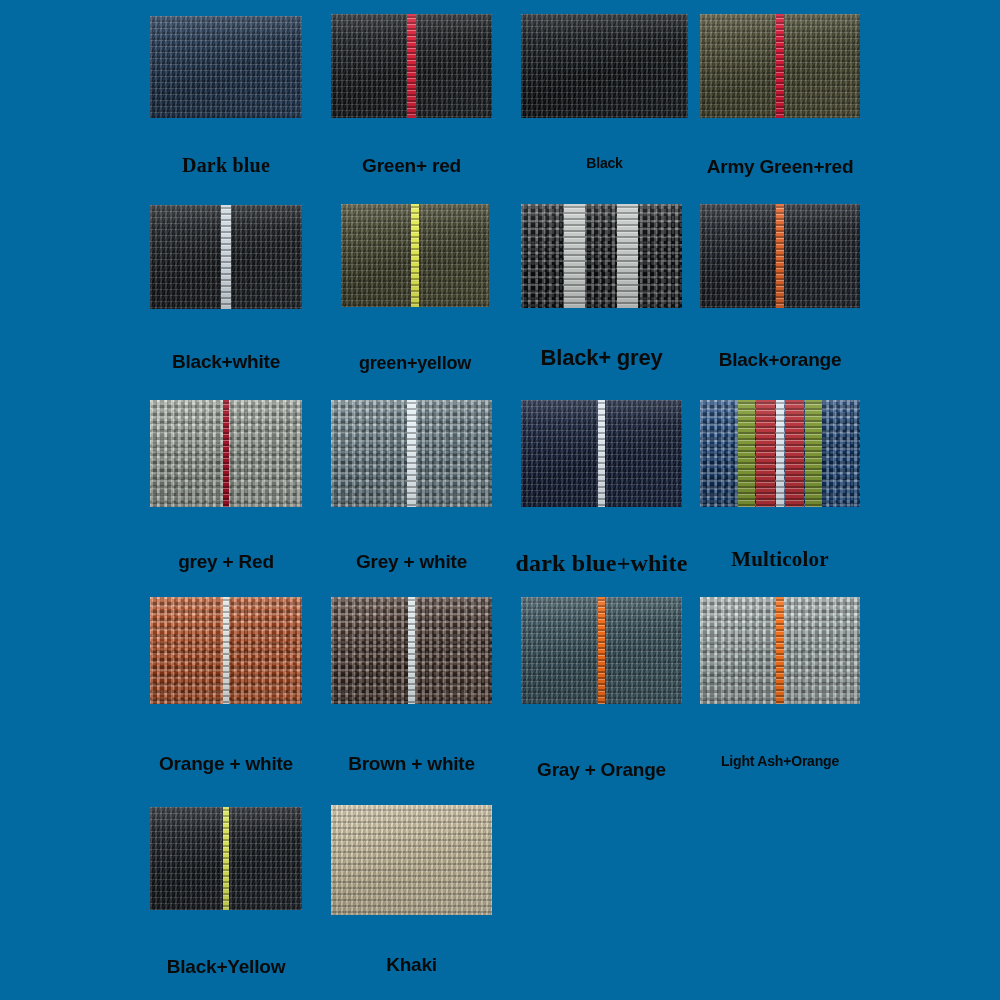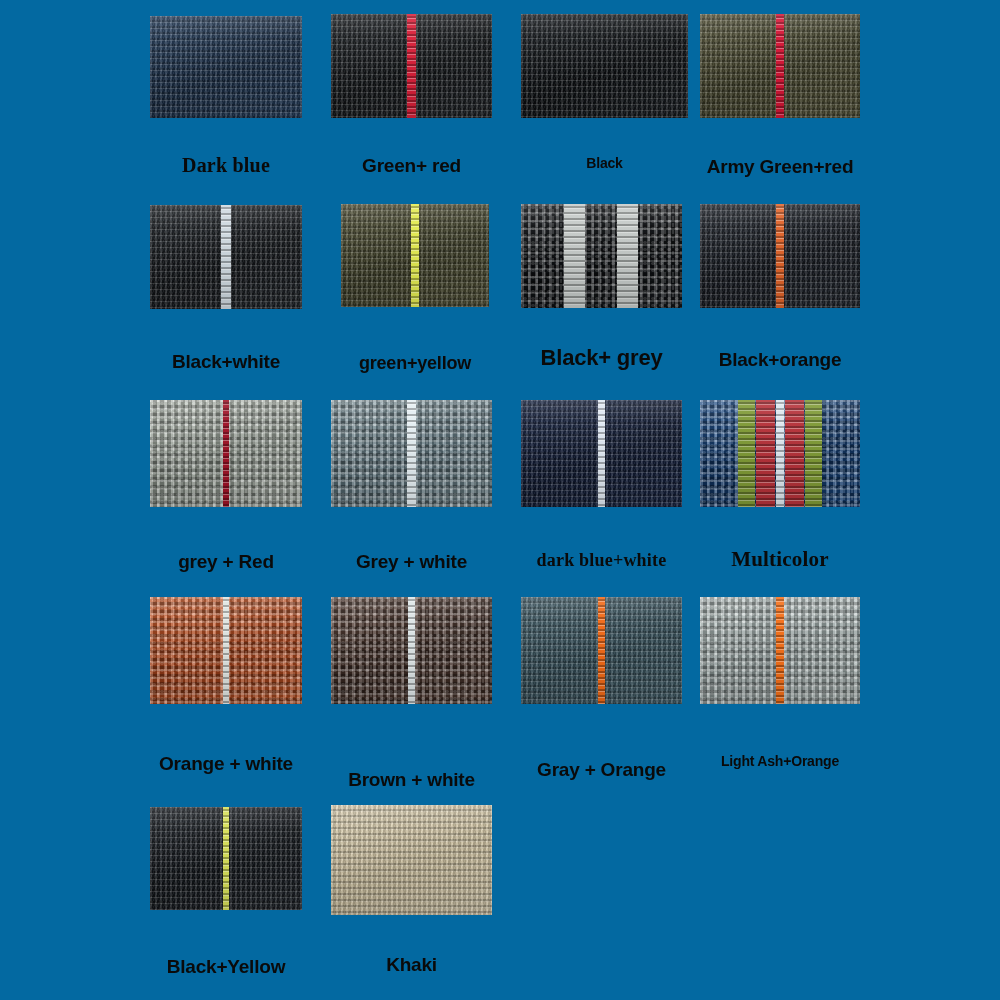"dark blue+white" div.caption { font-size: 18px -> 24px }
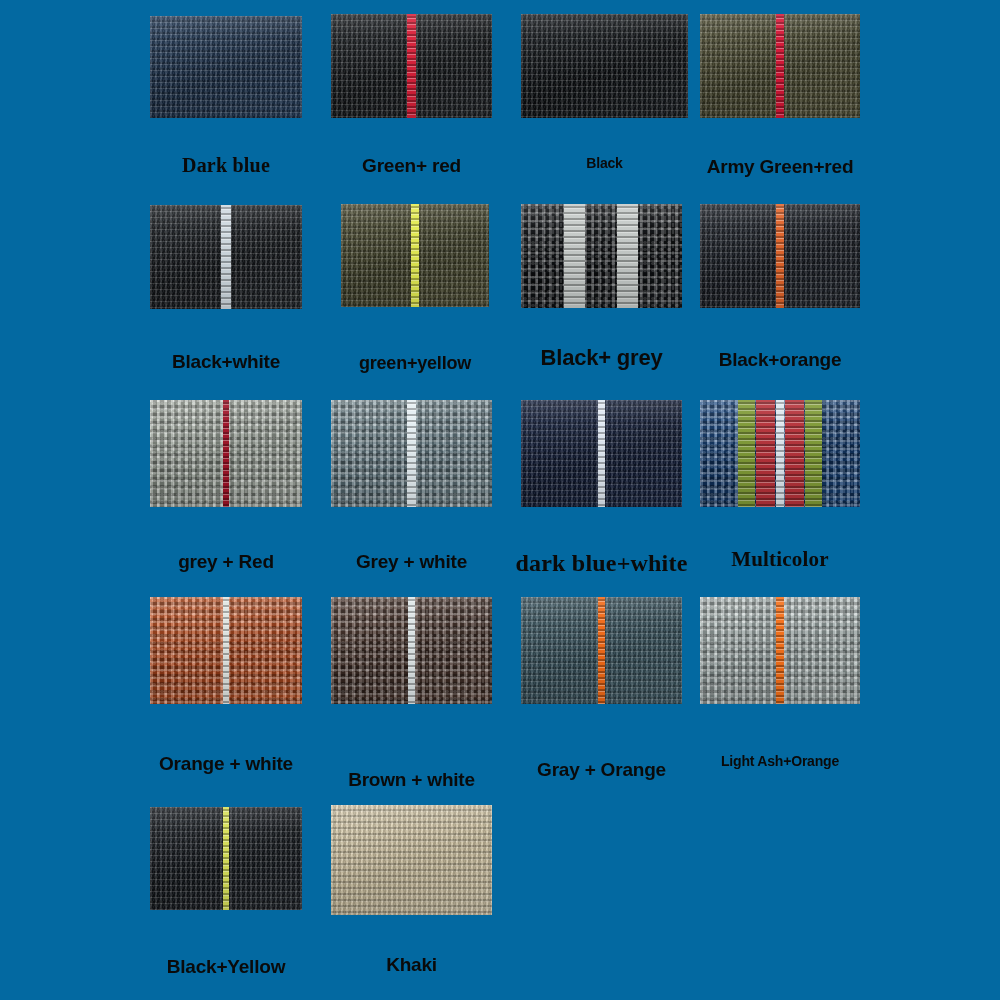"Brown + white" div.caption { margin-top: 16px -> none }
